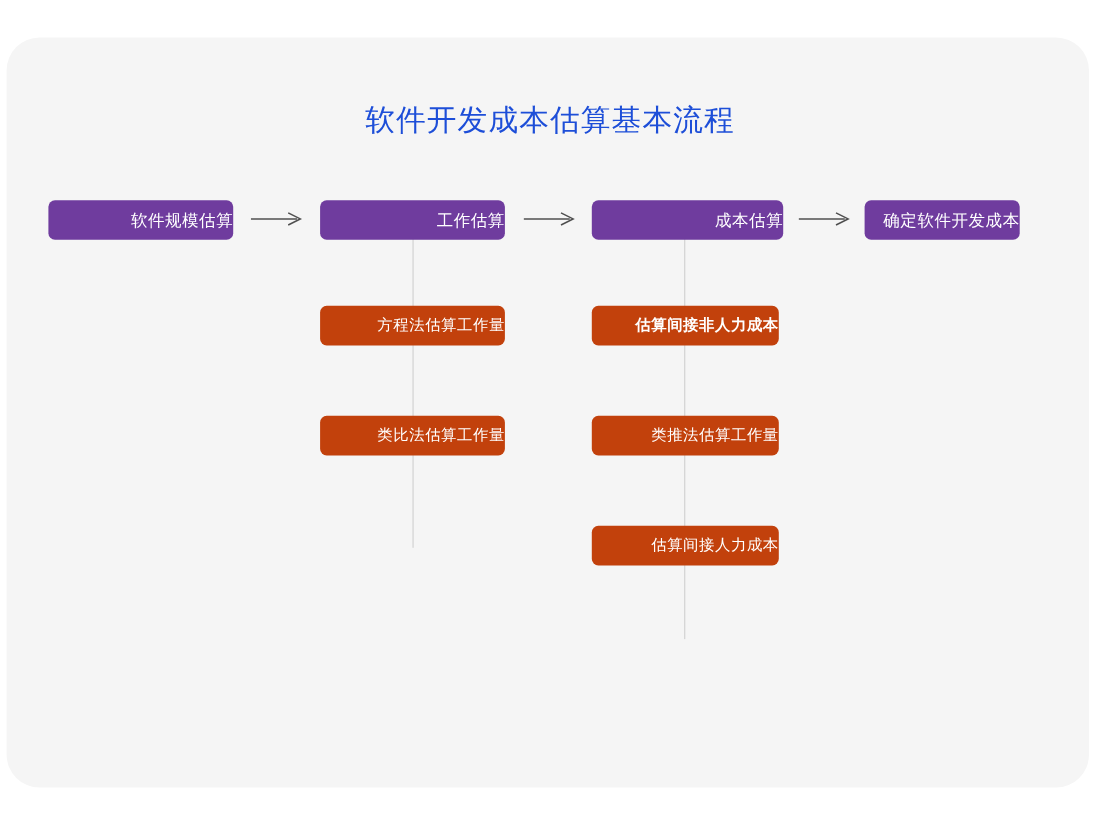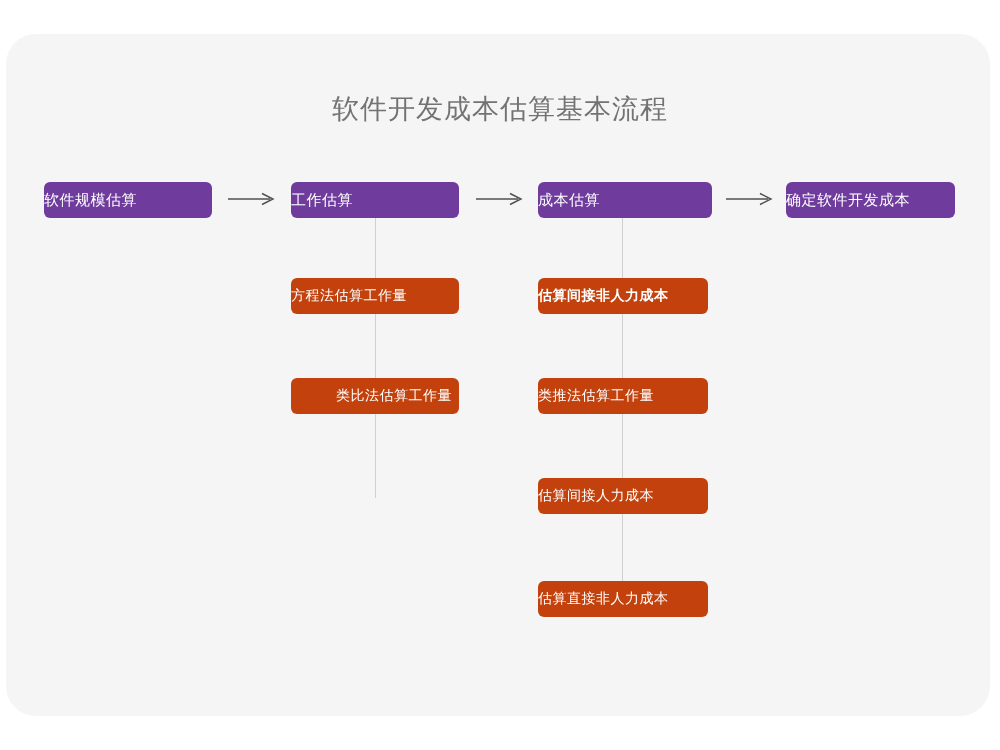"软件开发成本估算基本流程" .chart-title { color: #737373 -> #1d4ed8 }
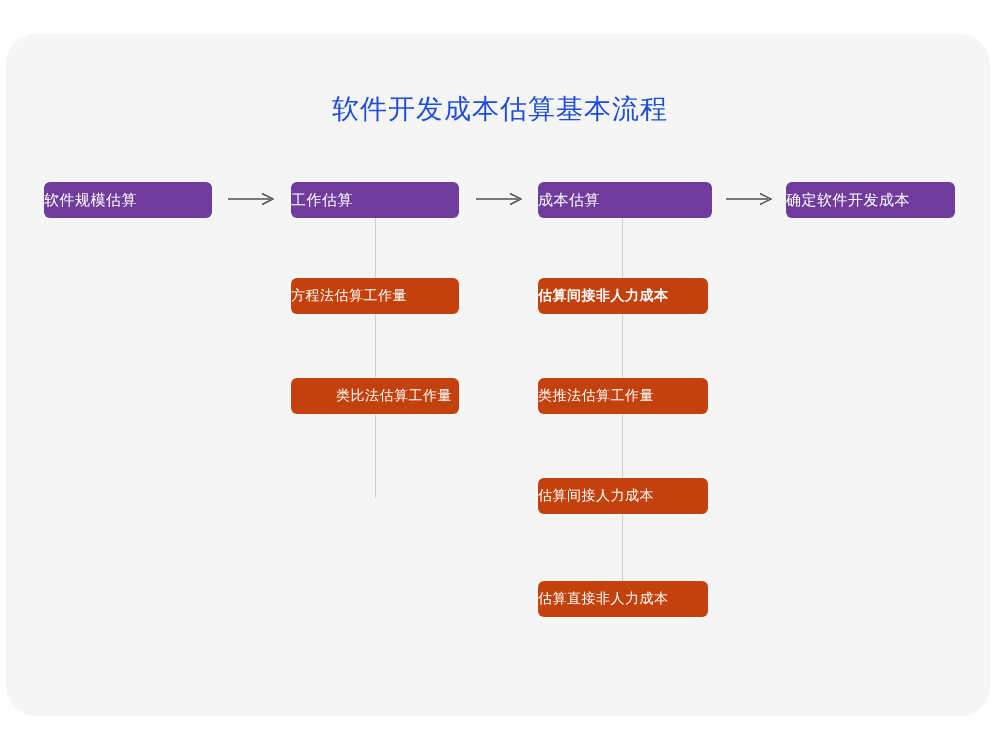"软件规模估算" .node { justify-content: flex-start -> flex-end }
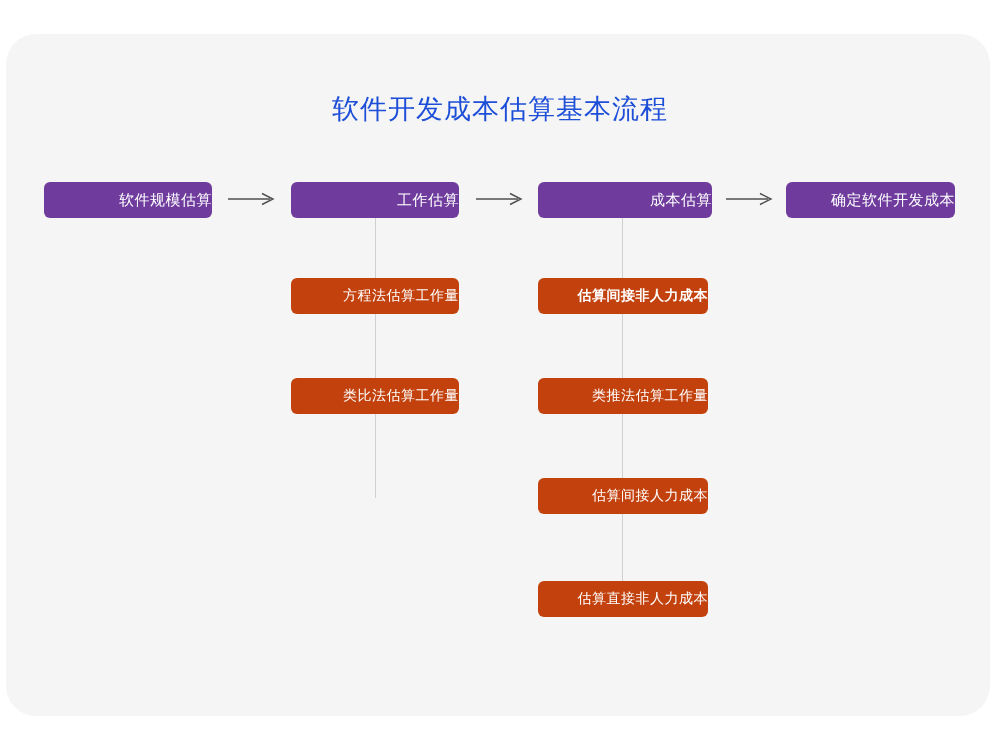"确定软件开发成本" div.node { width: 169px -> 141px }
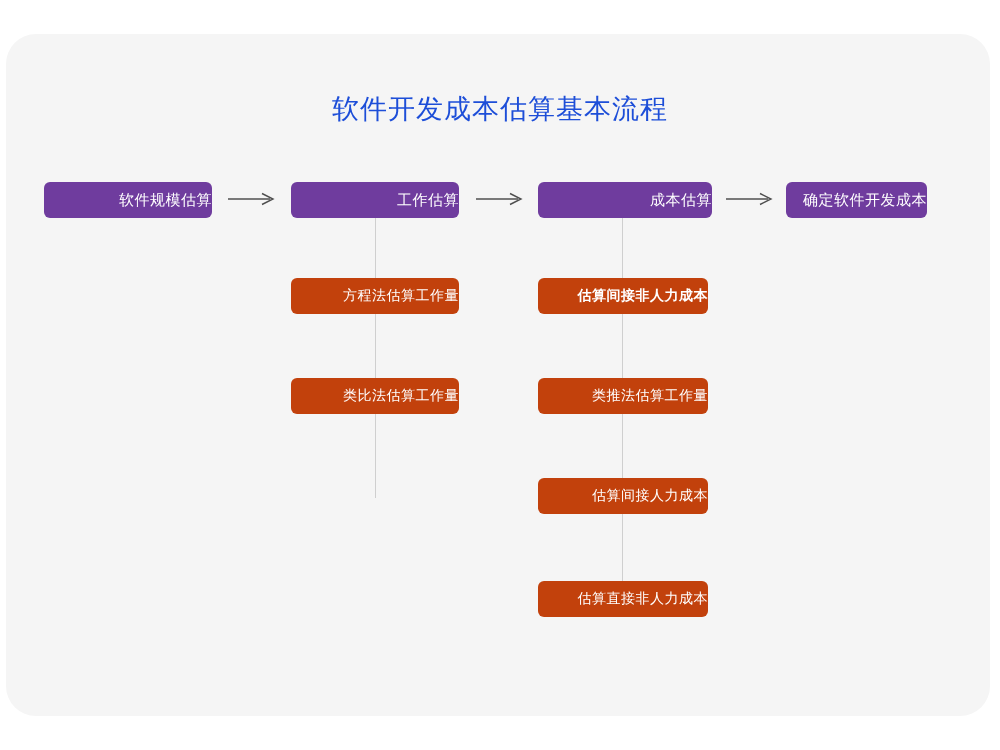"估算直接非人力成本" div.node { html: <div> <span>估算直接非人力成本</span> </div> -> none }
